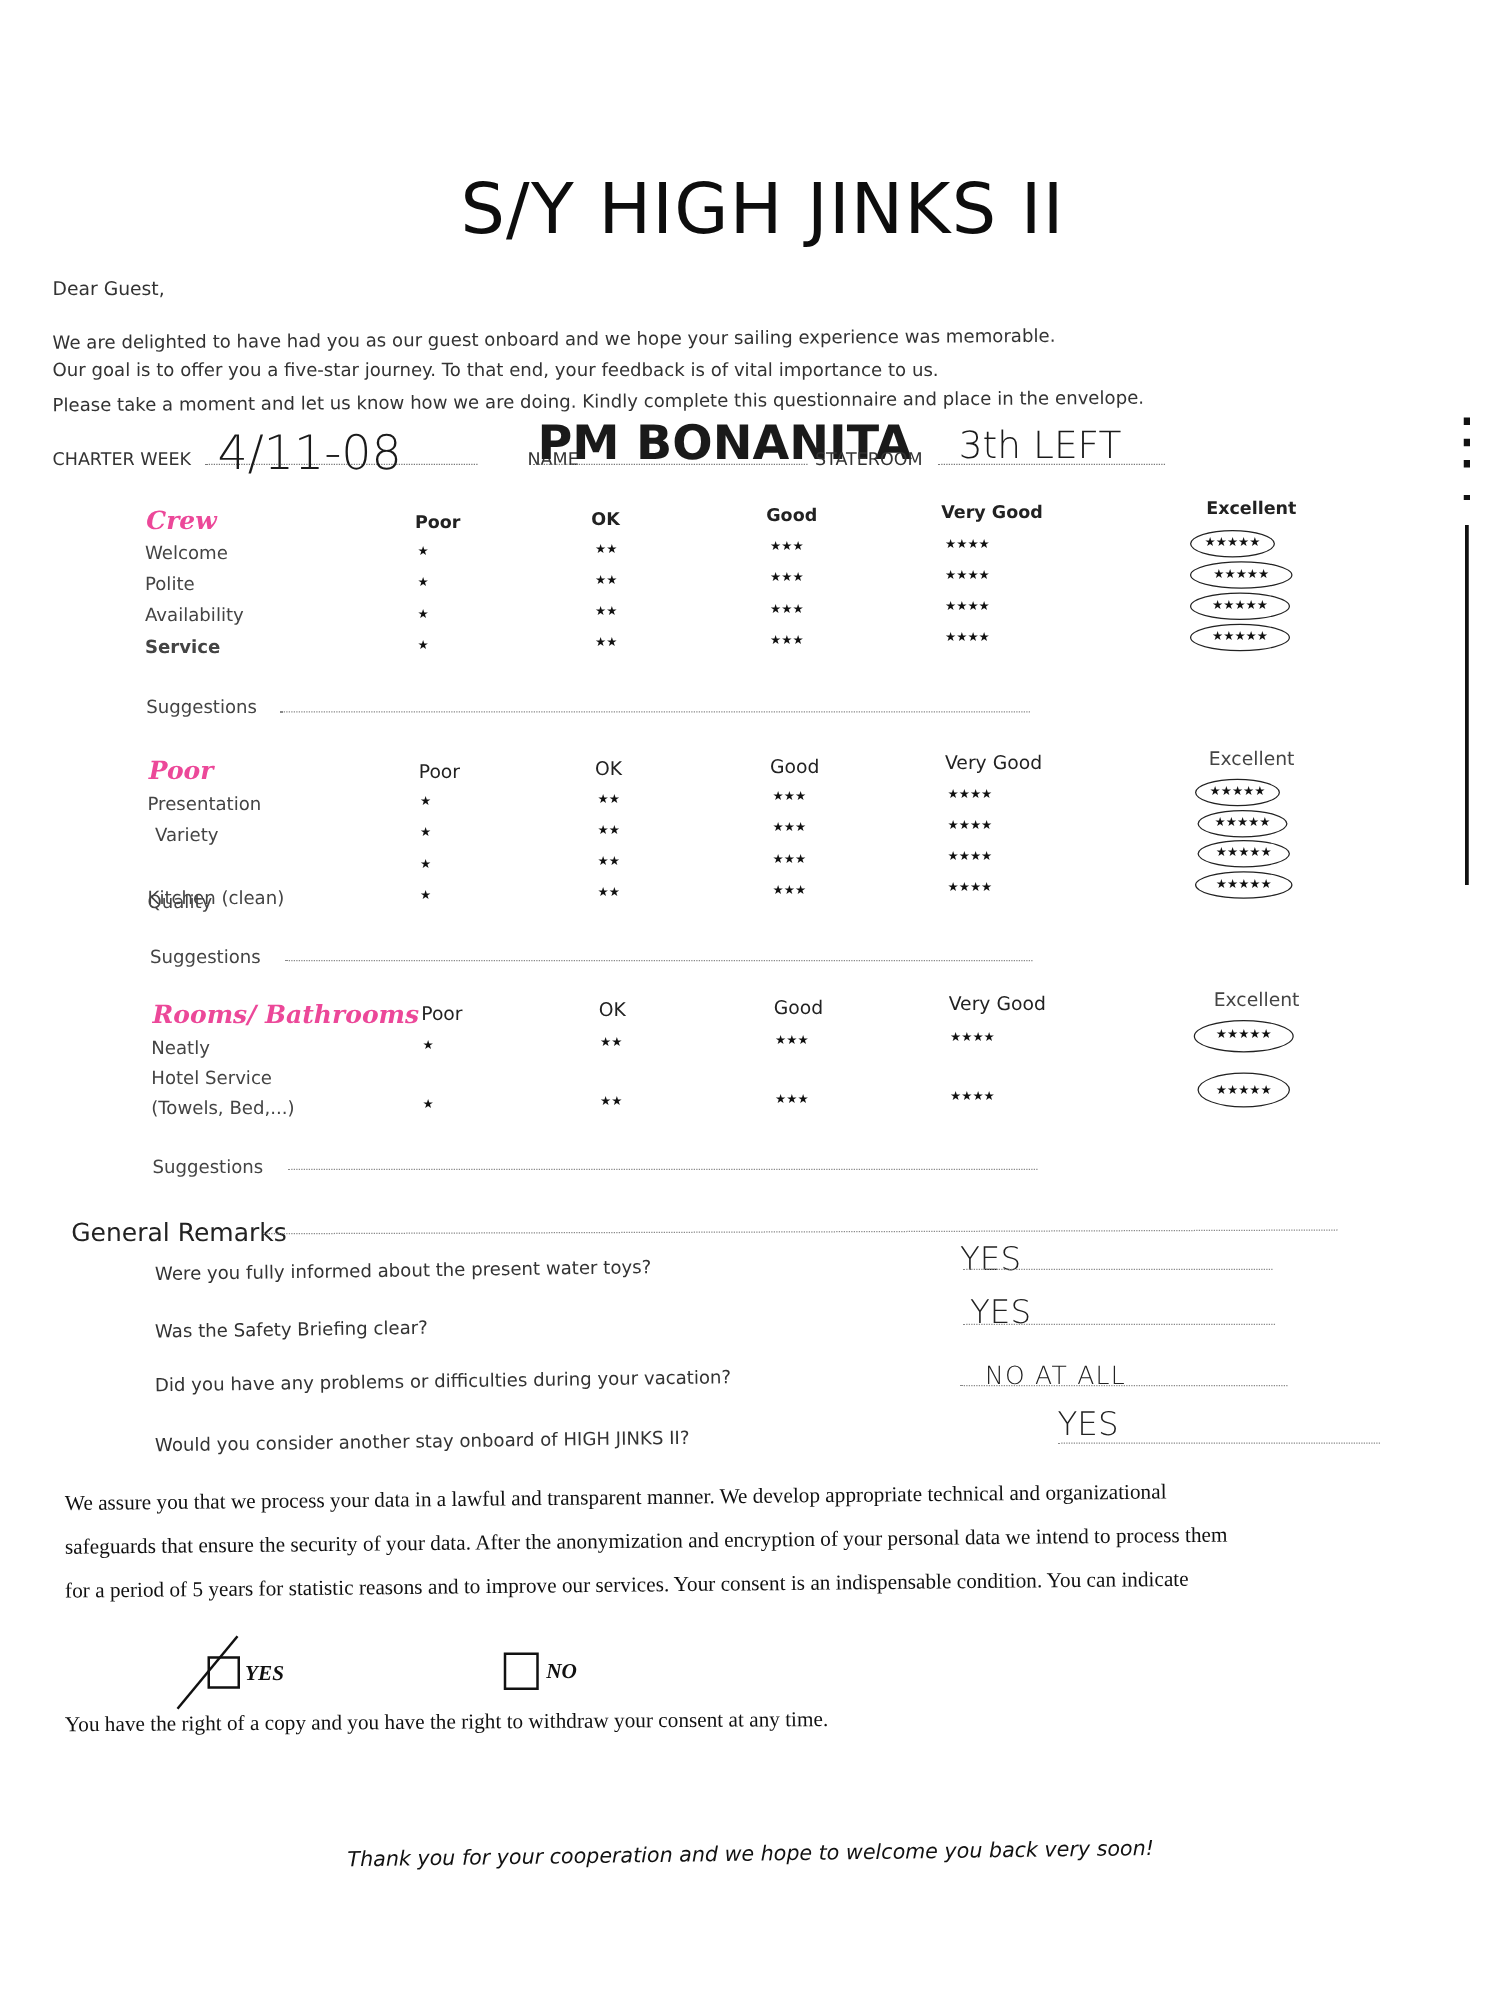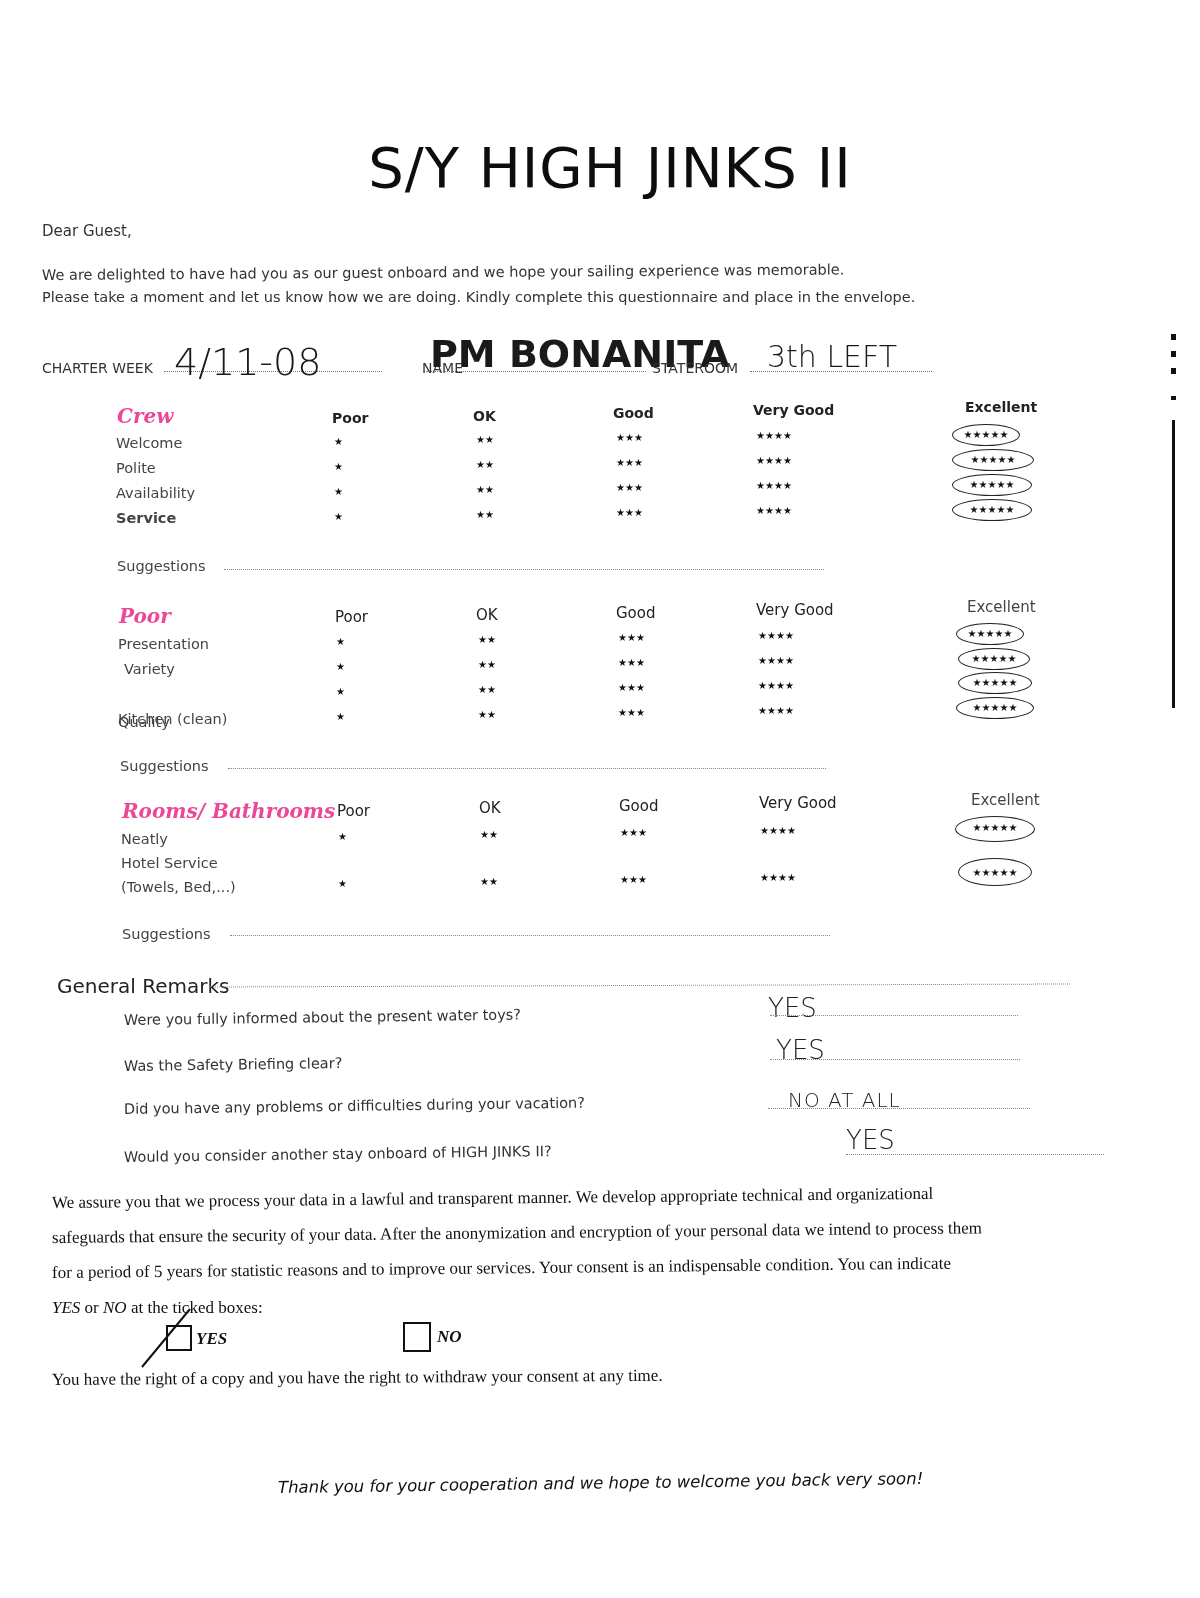"Our goal is to offer" div { html: none -> <div>Our goal is to offer you a five-star journey. To that end, your feedback is of vital importance to us.</div> }
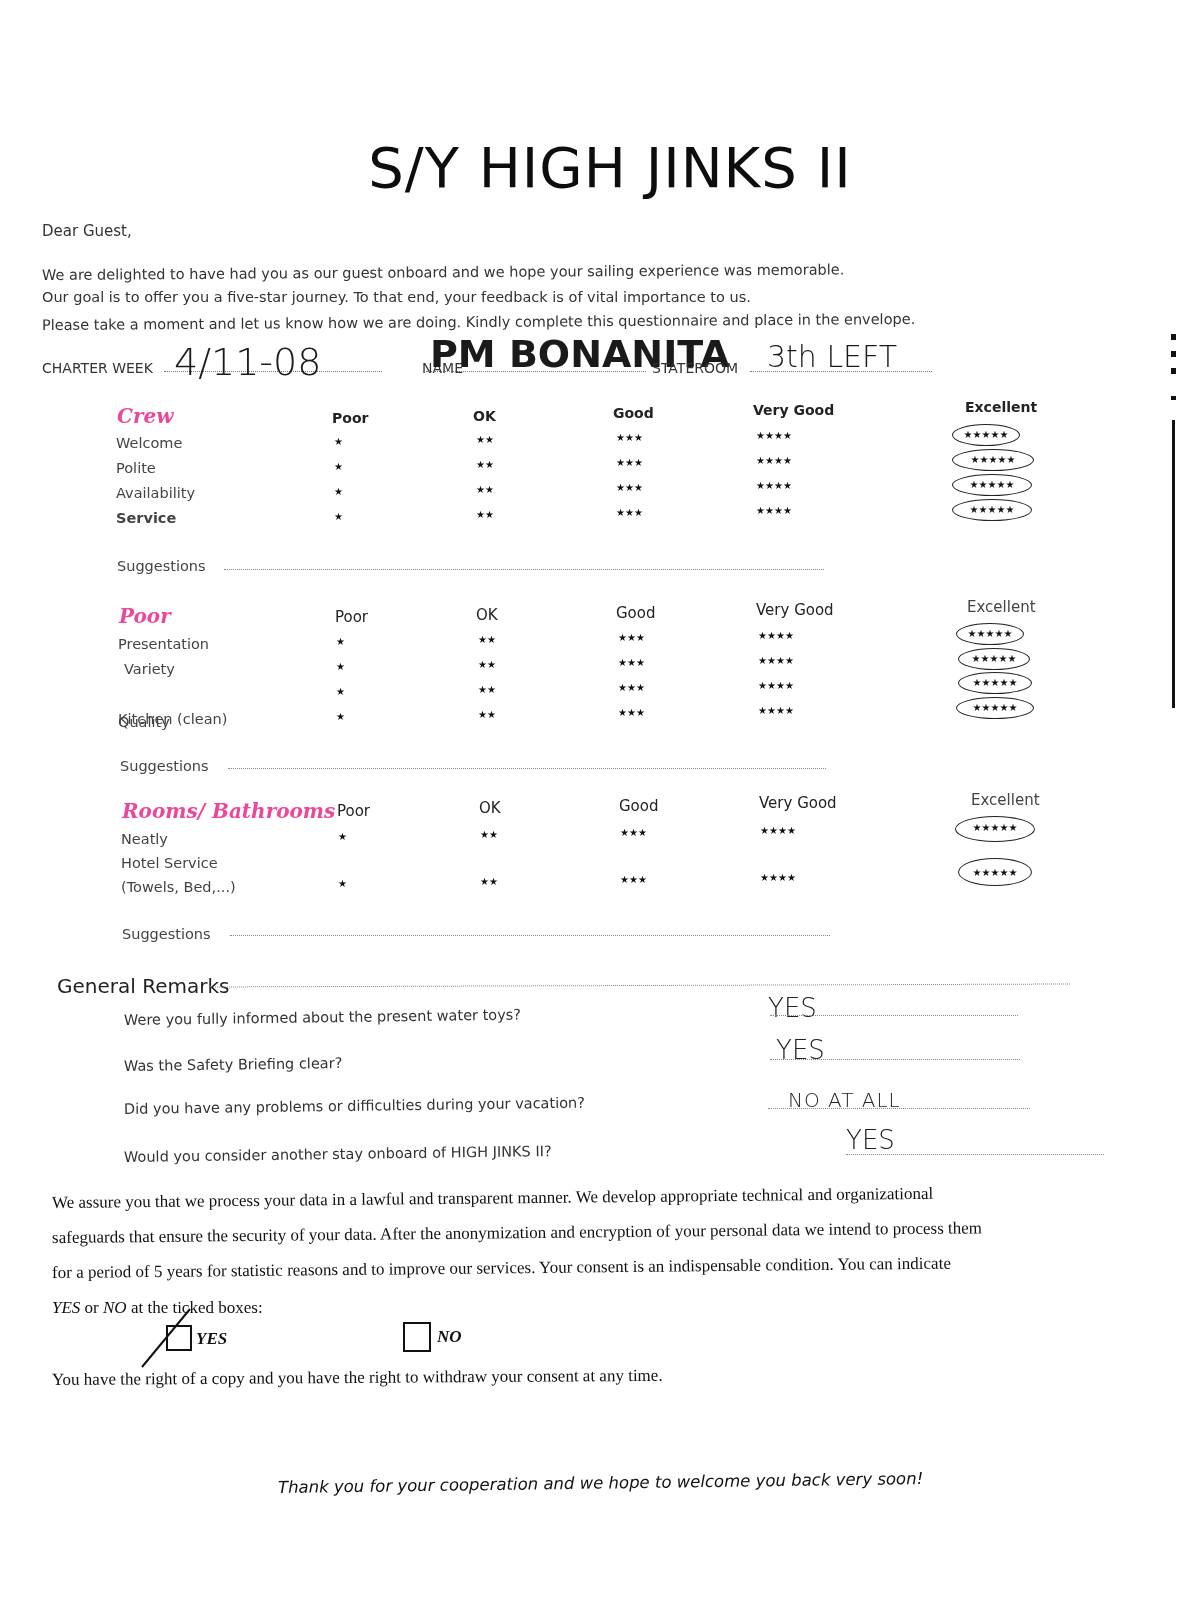"YES or NO at the" div { html: <div><i>YES</i><span> or </span><i>NO</i><span> at the ticked boxes:</span></div> -> none }
